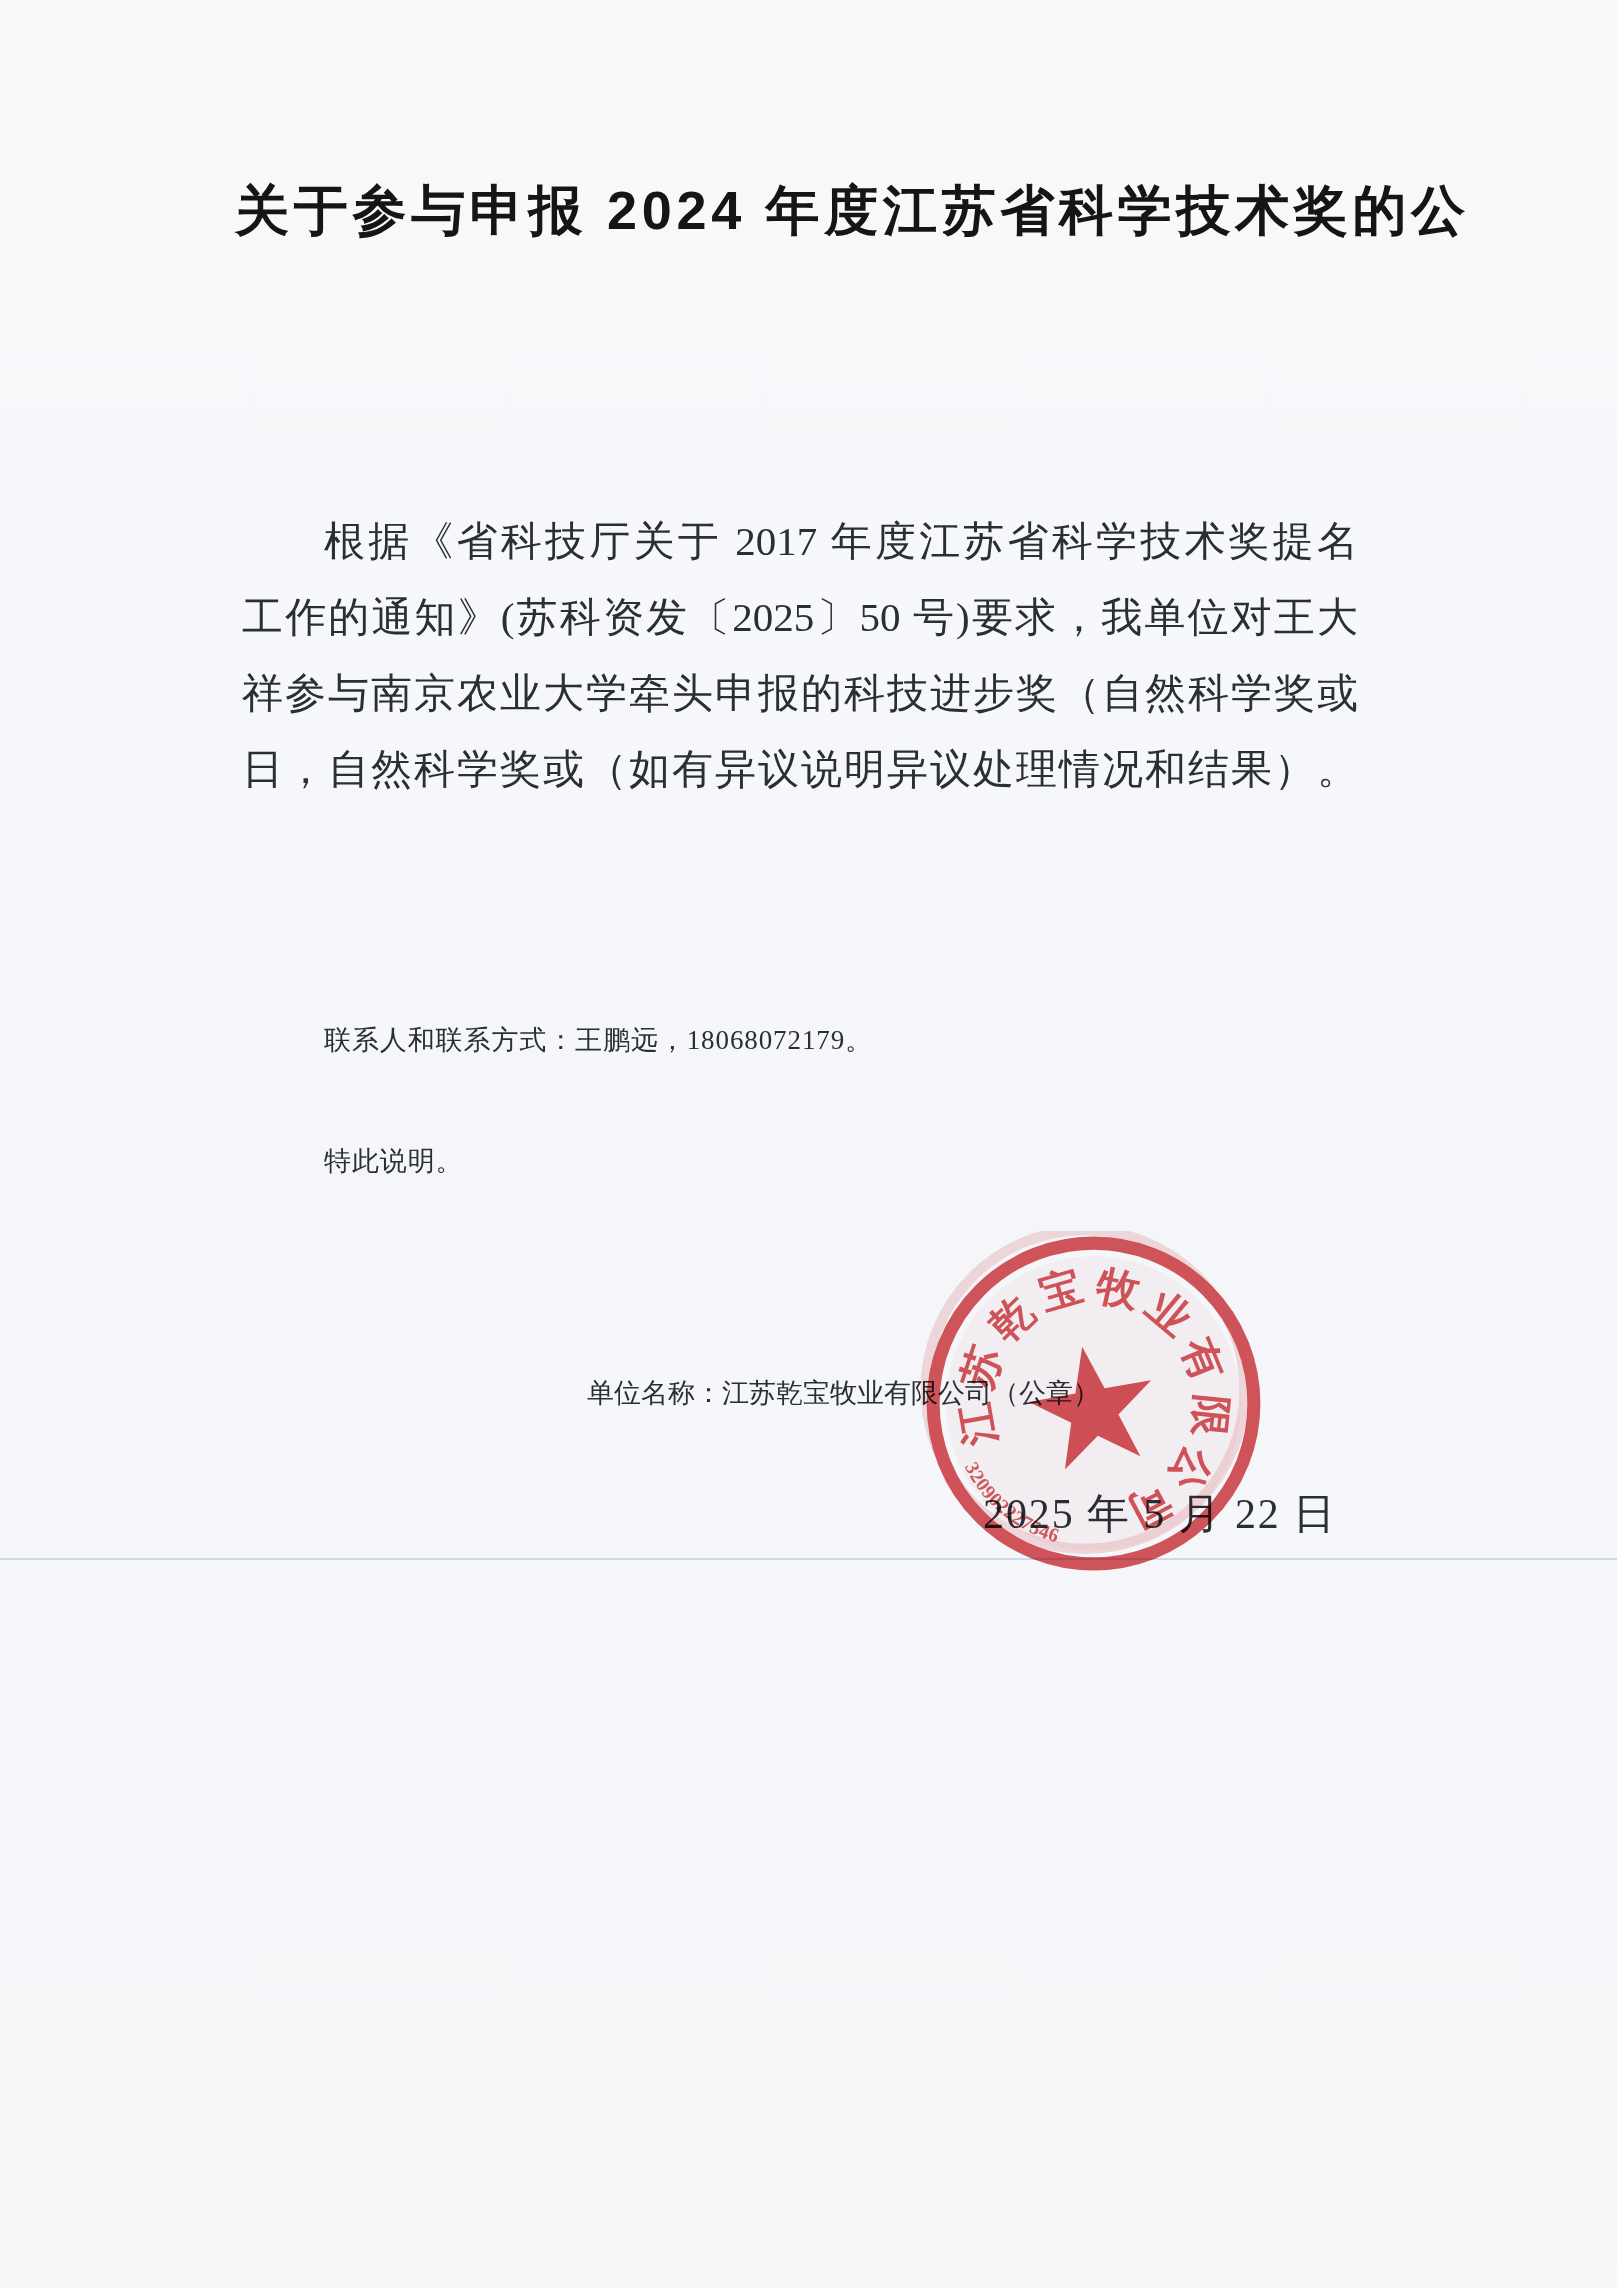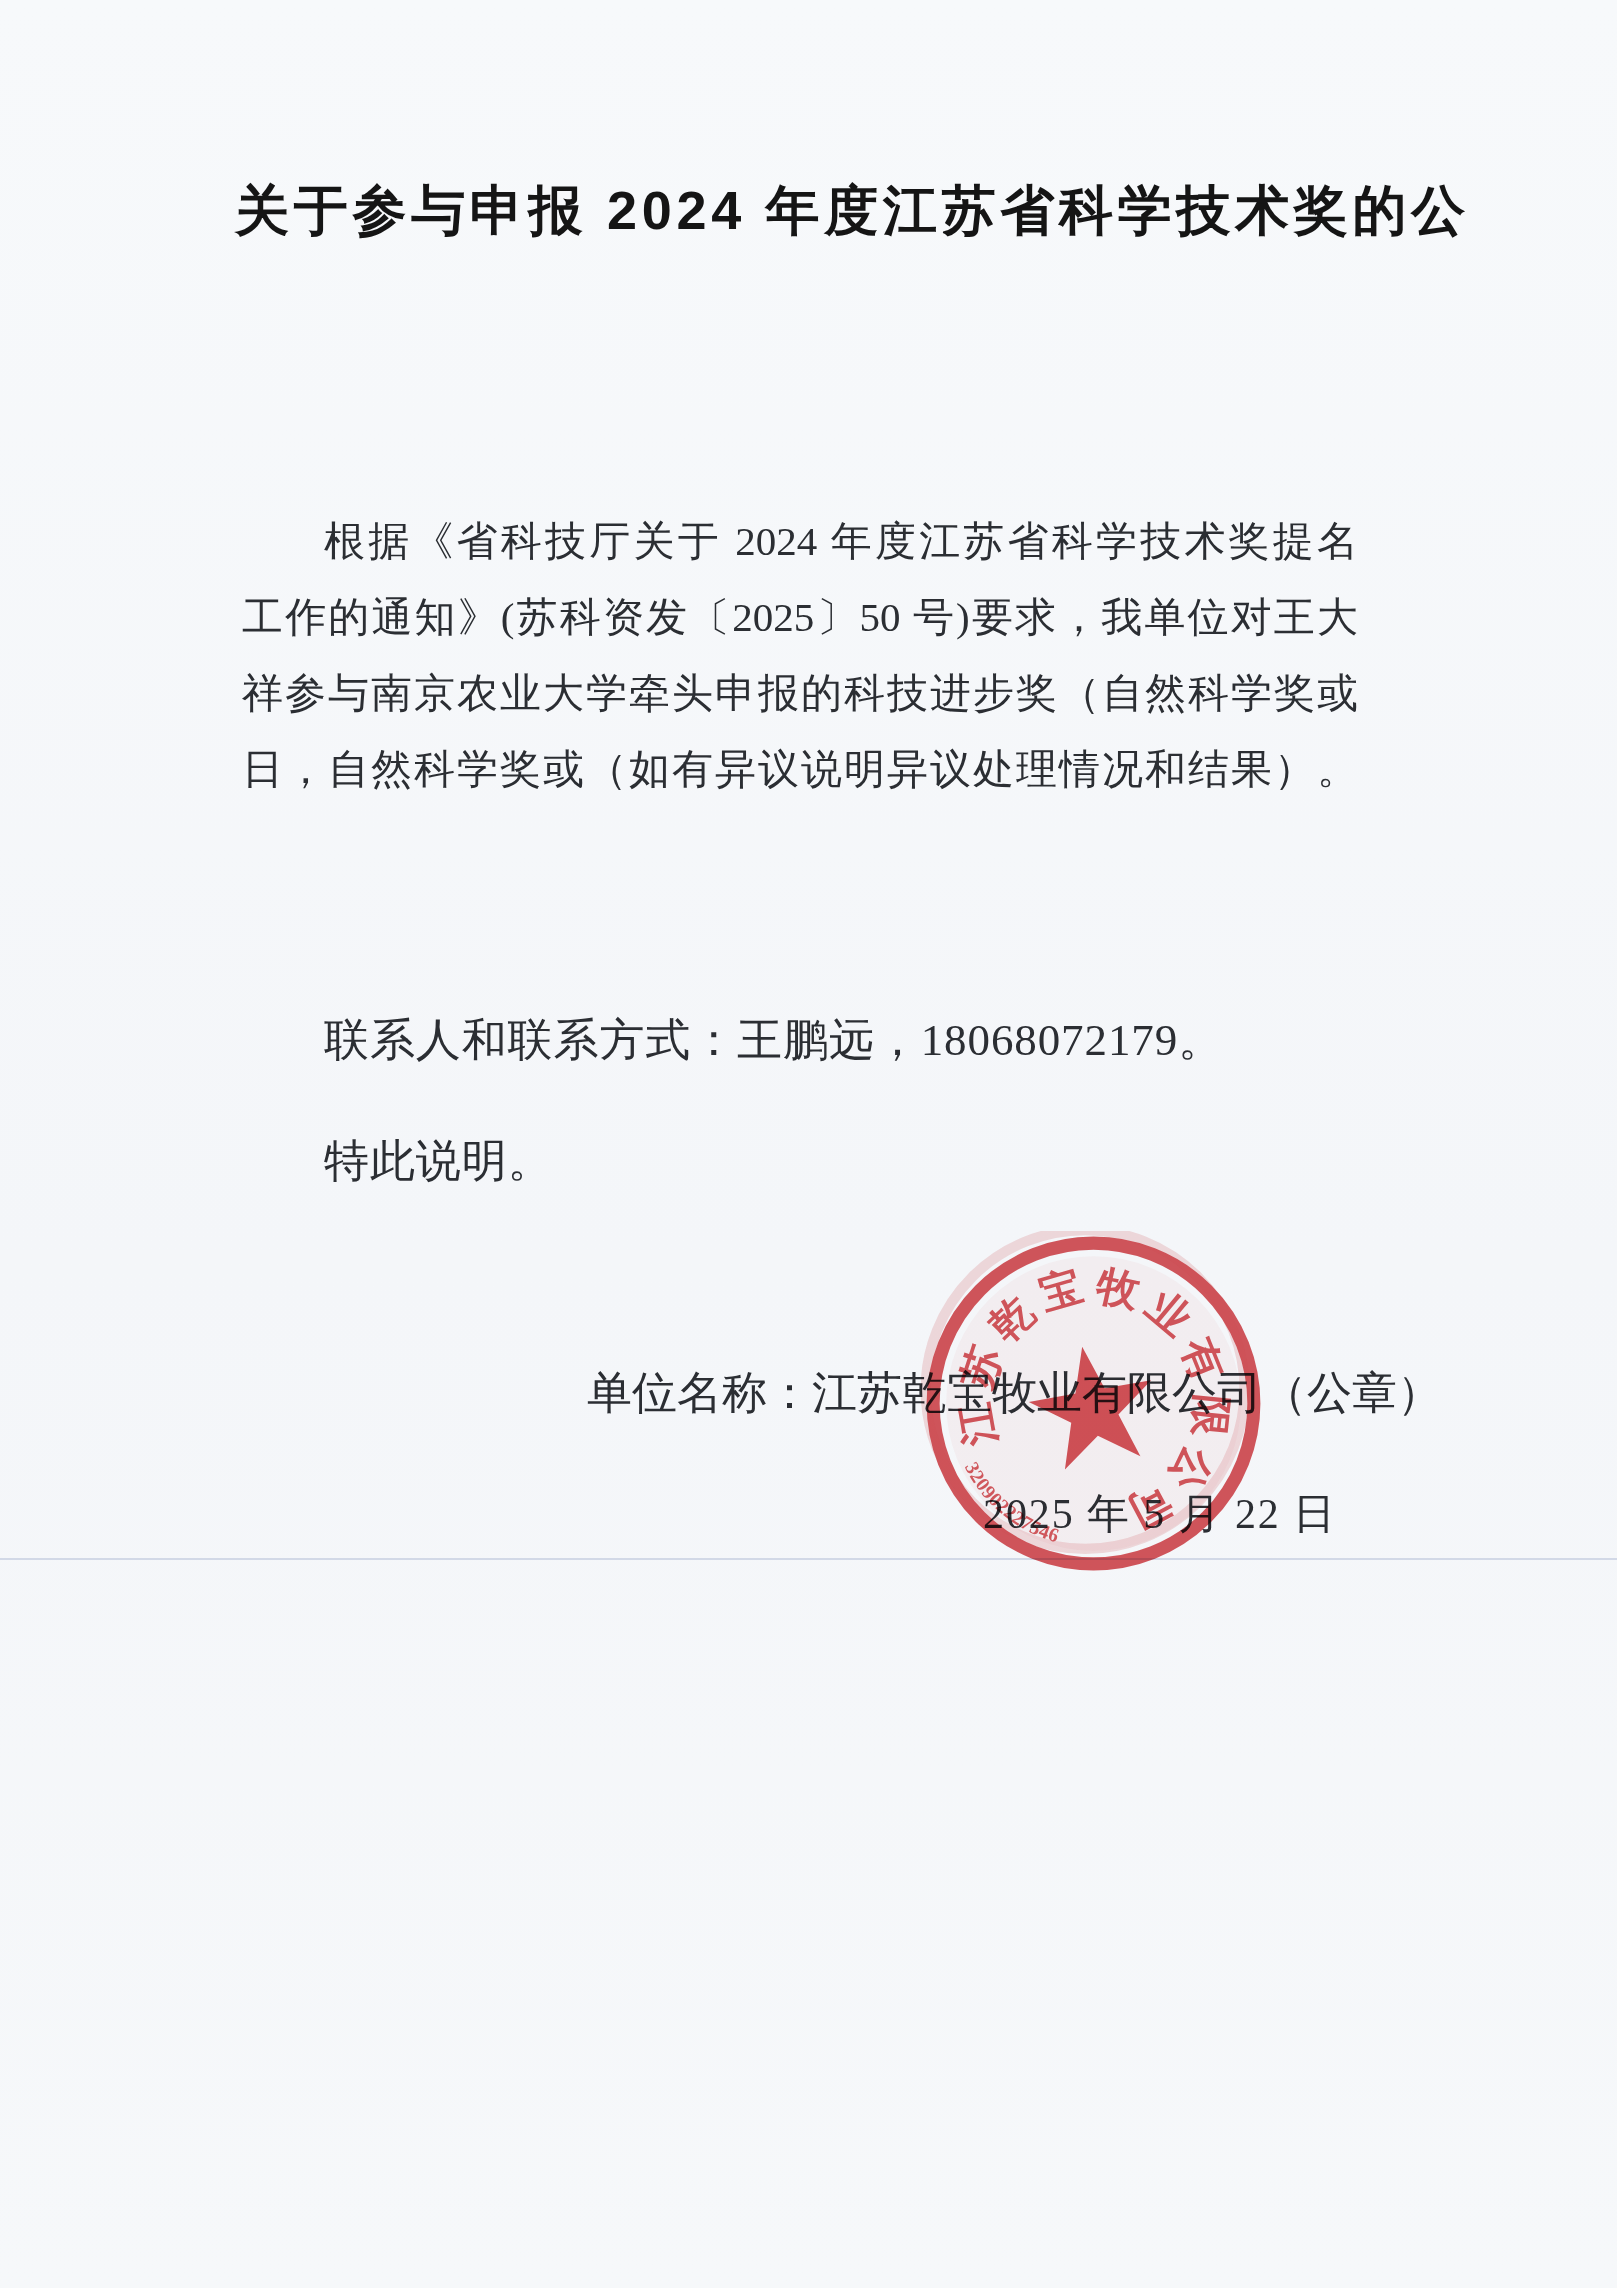"根据《省科技厅关于 2024 年度江苏省科学技术奖提名" div.body-line { text: 2024 -> 2017 }
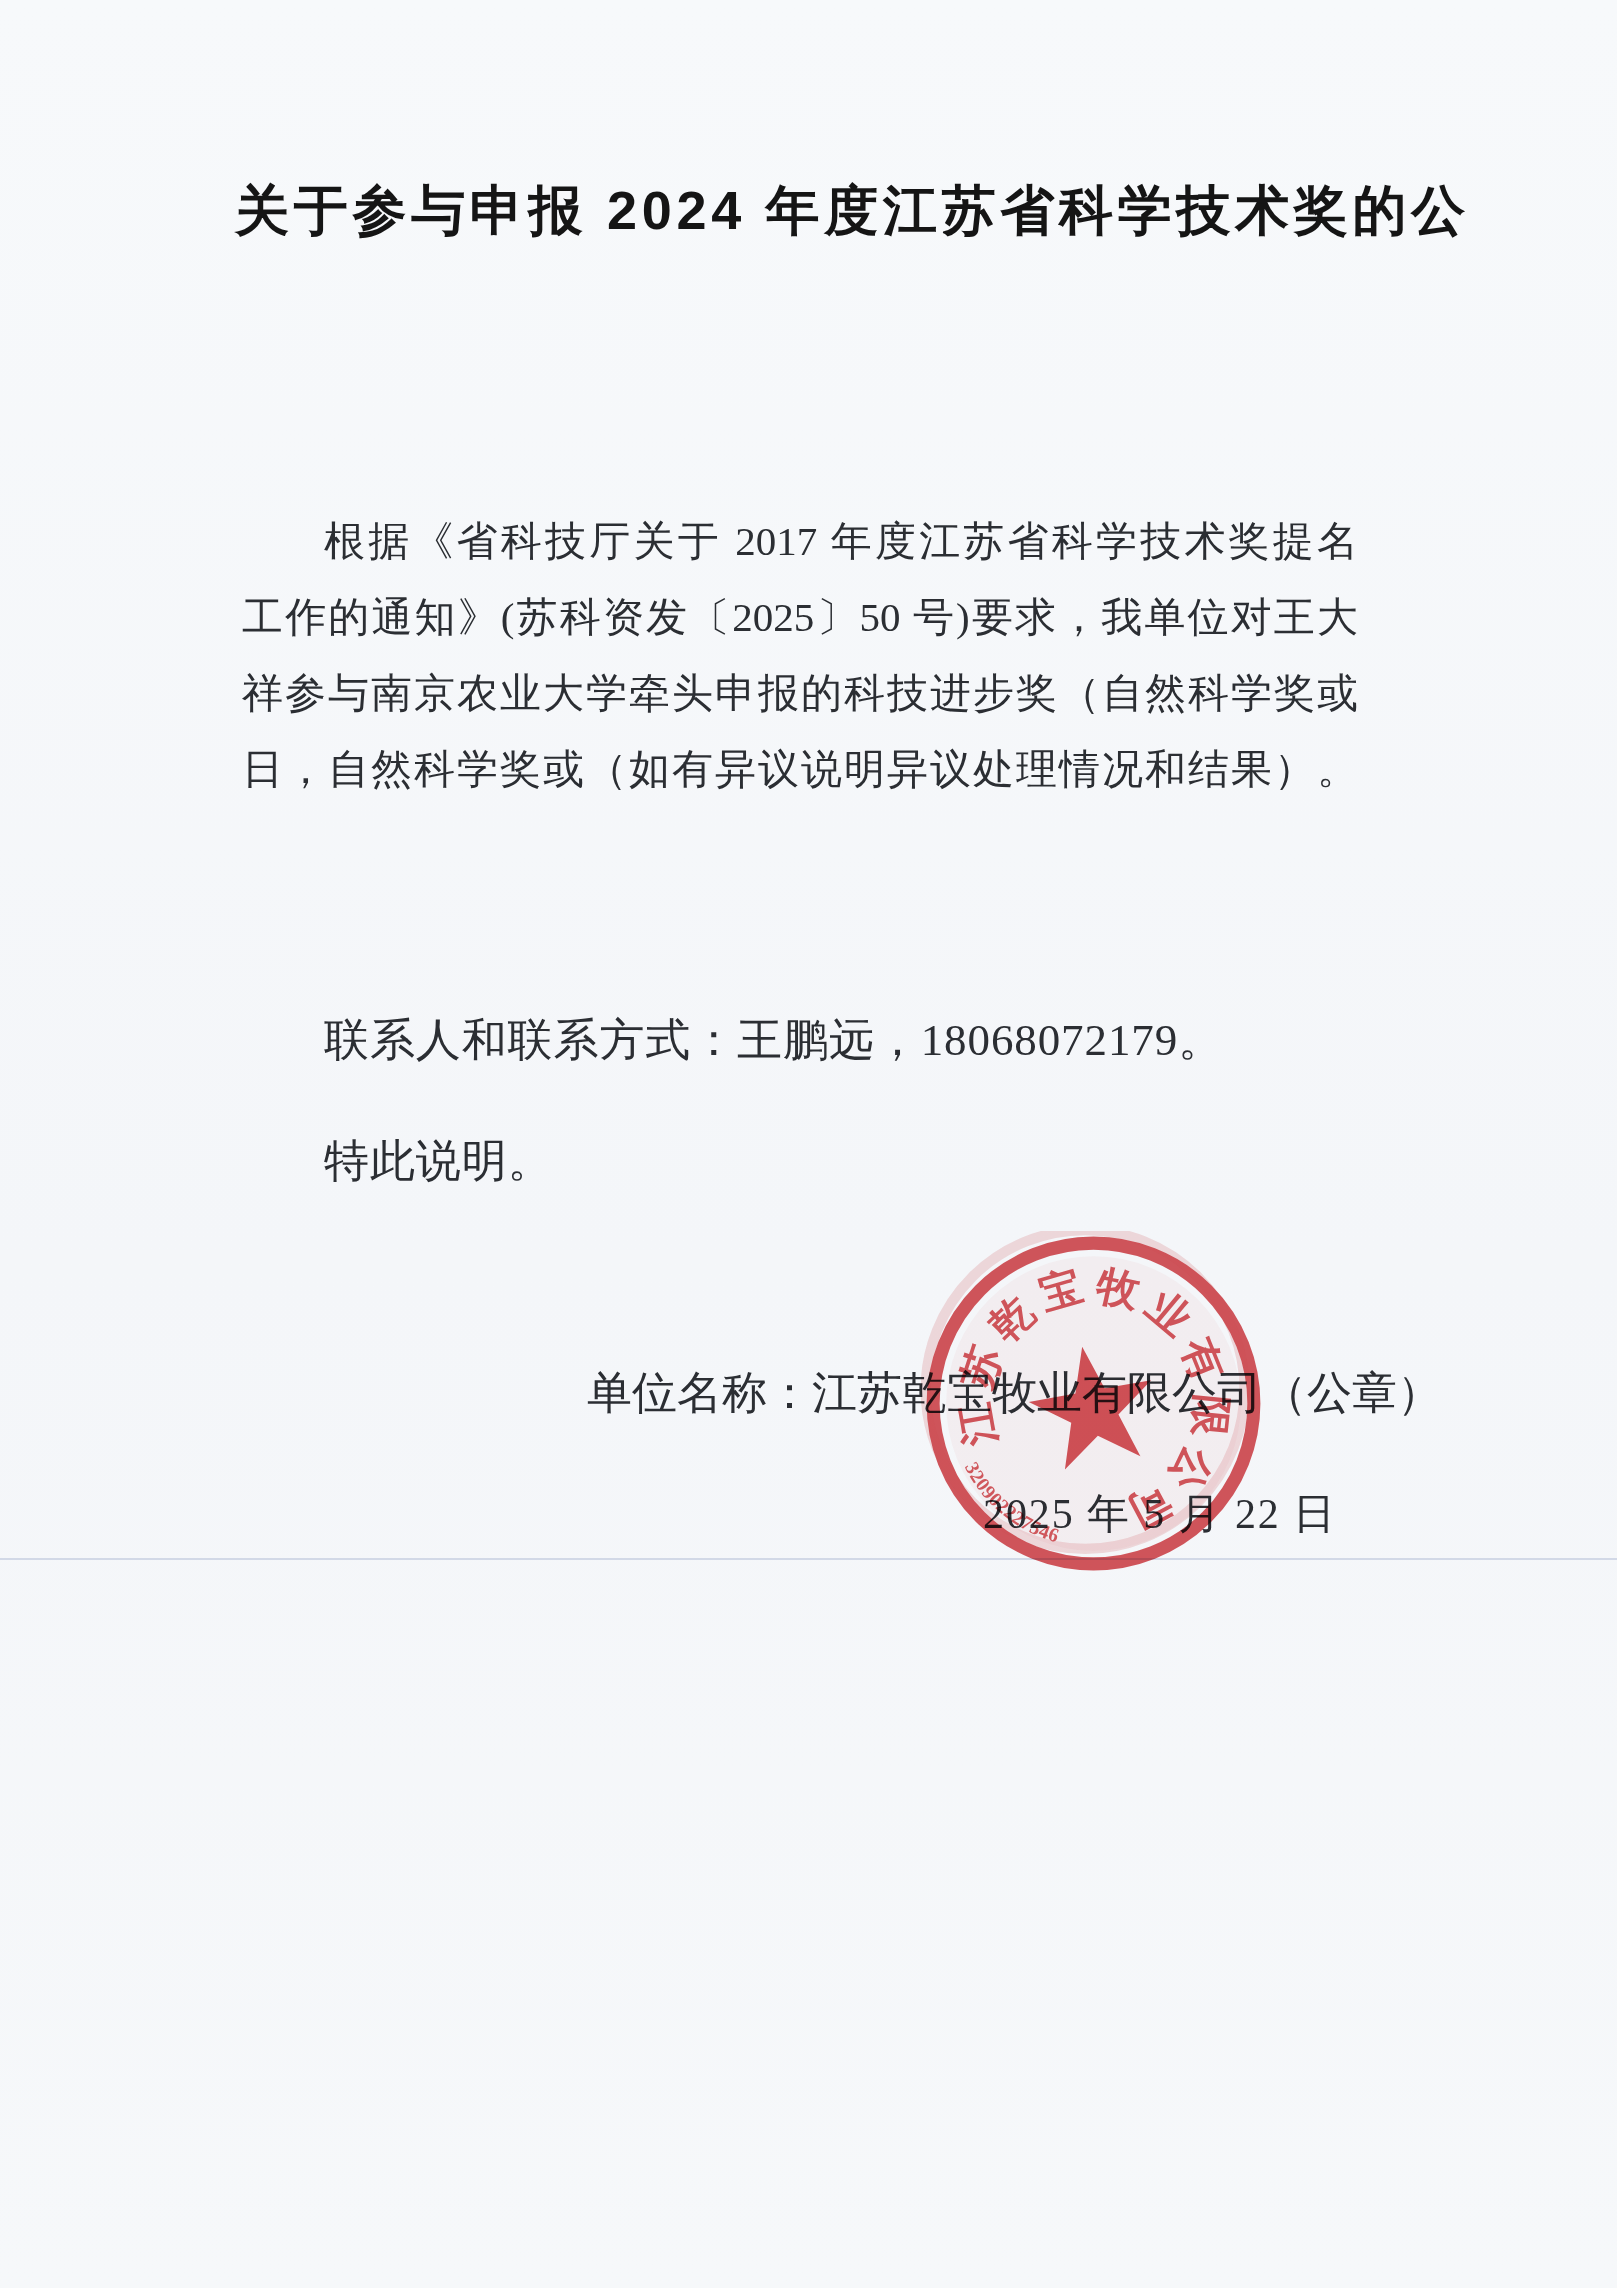"联系人和联系方式：王鹏远，18068072179。" .free-line { font-size: 45px -> 27px }
